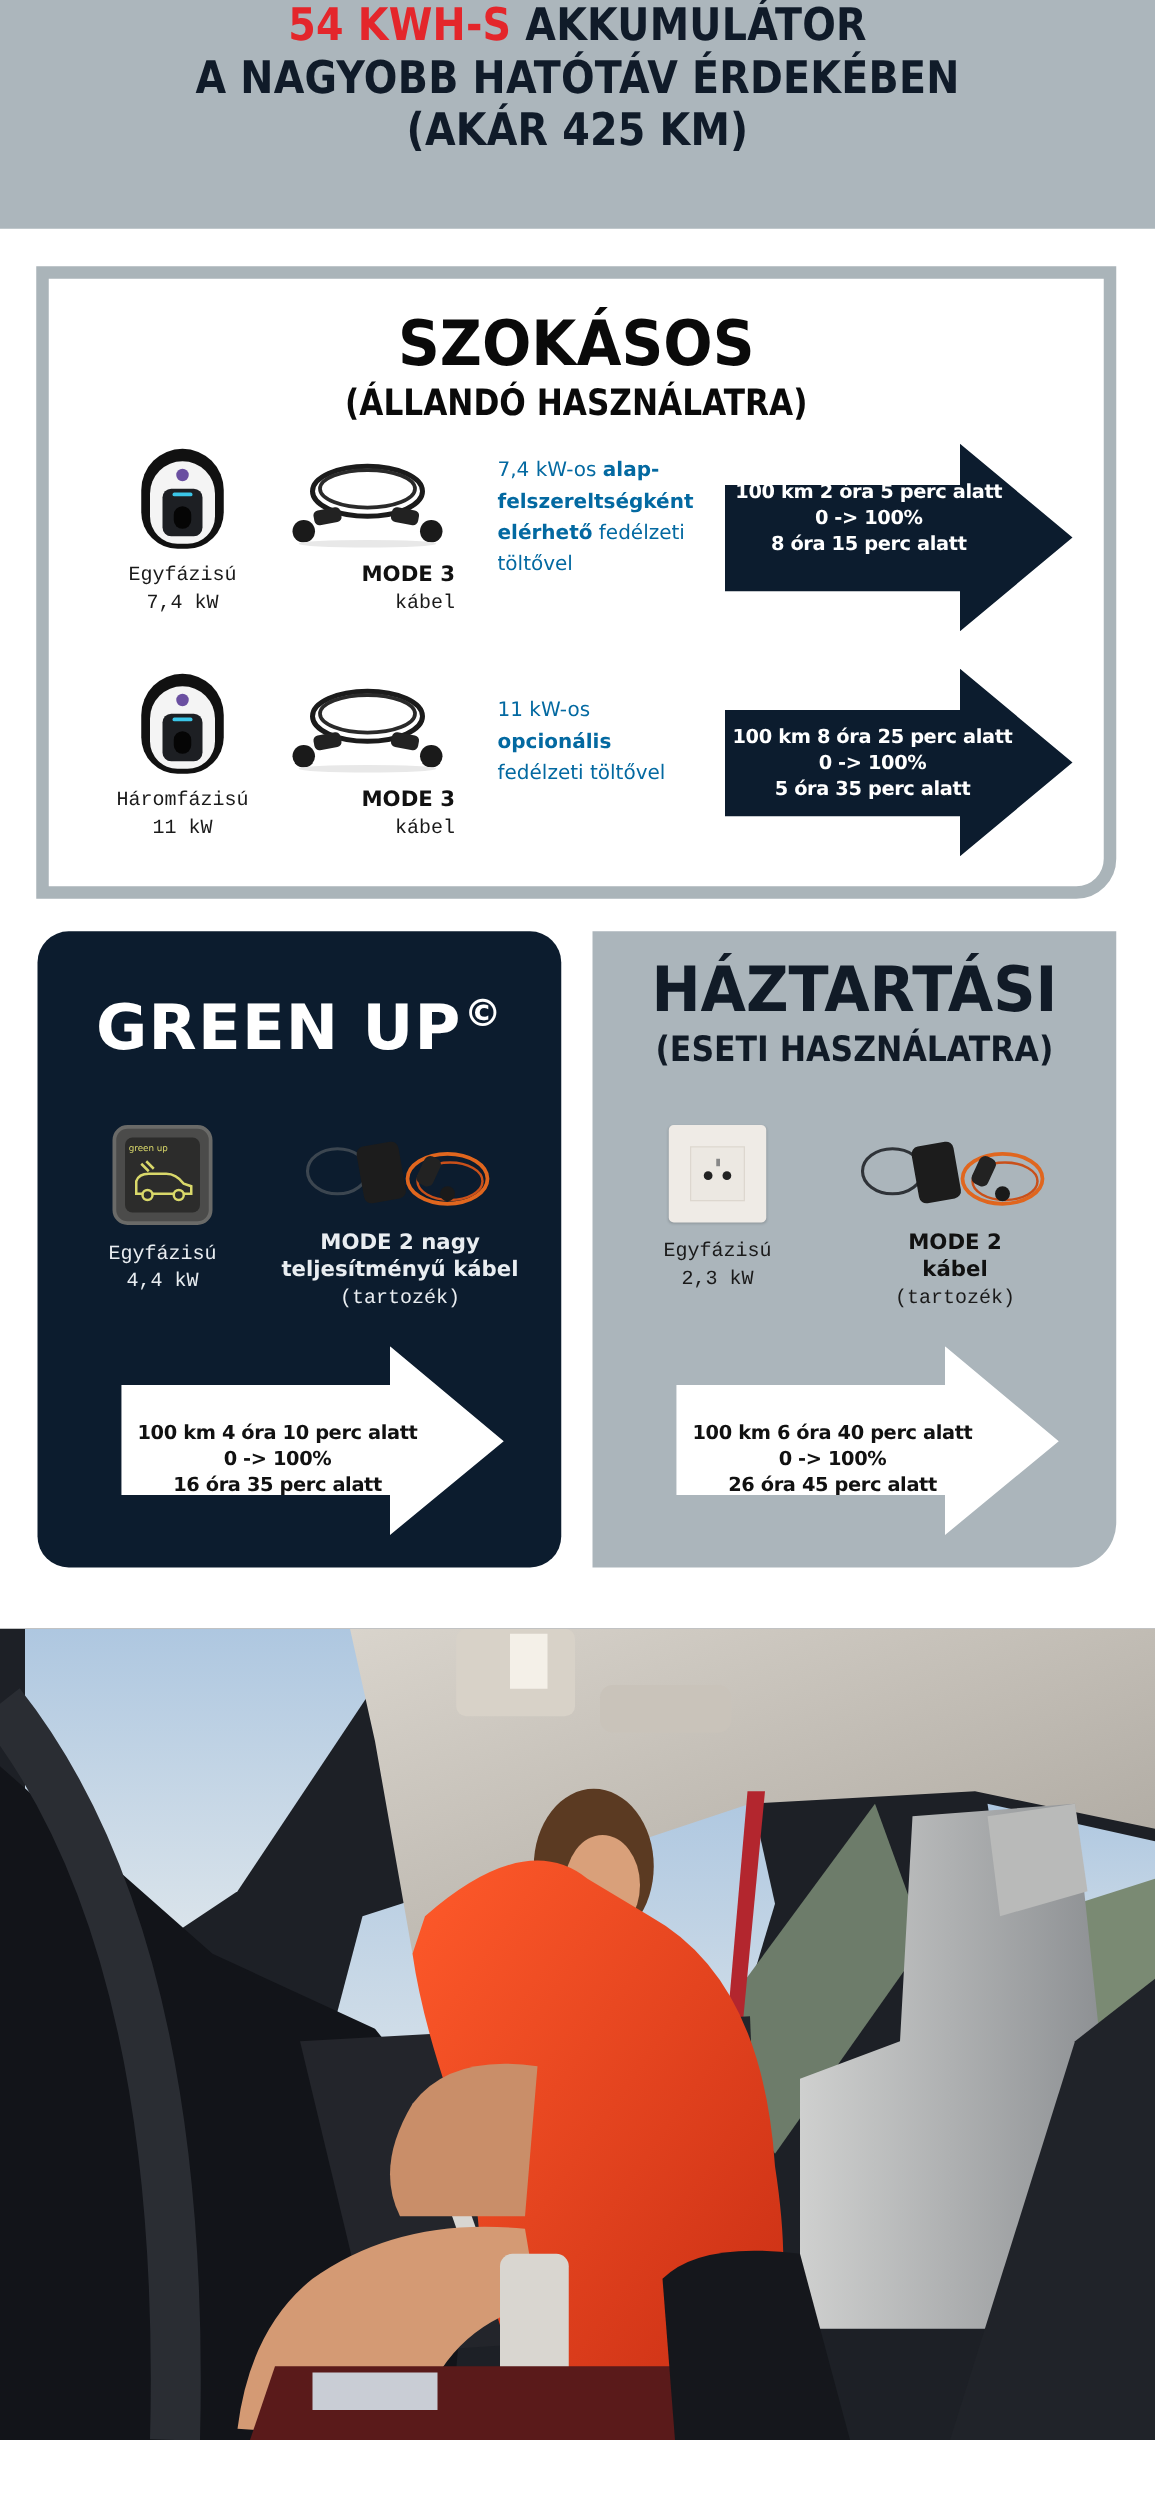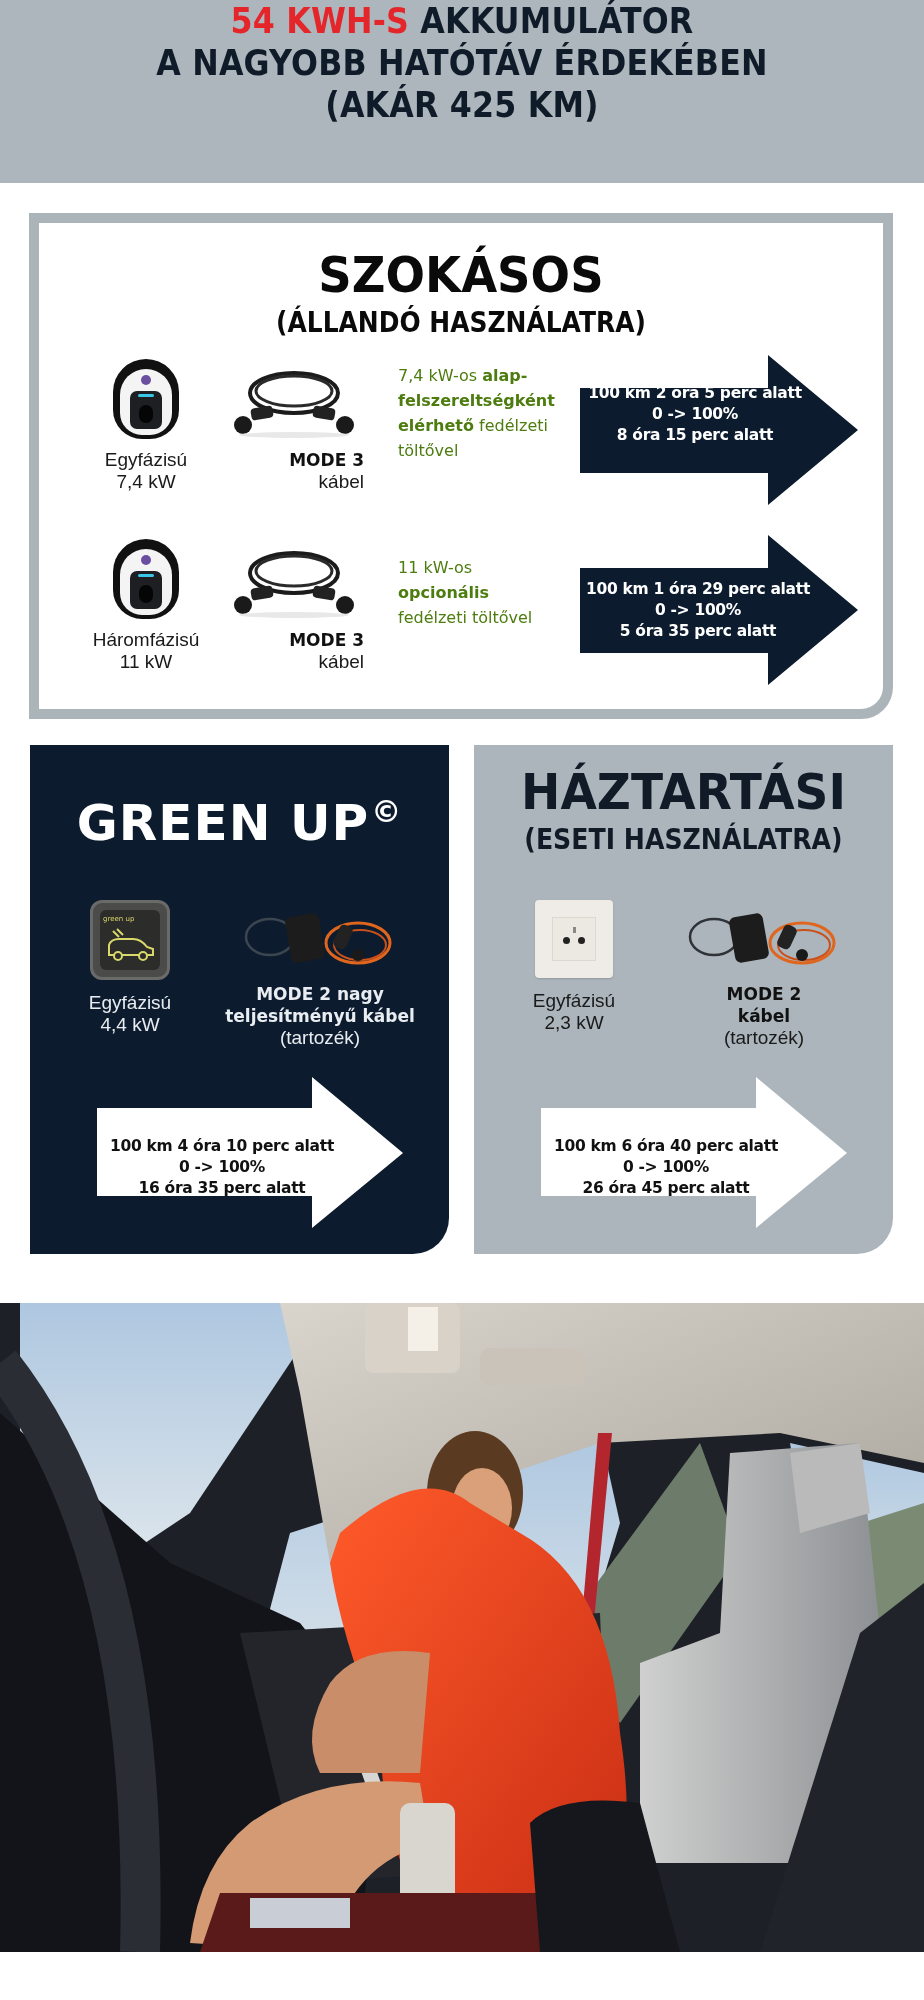"7,4 kW-os alap-felszereltségként" .desc { color: #4d7c0f -> #0369a1 }
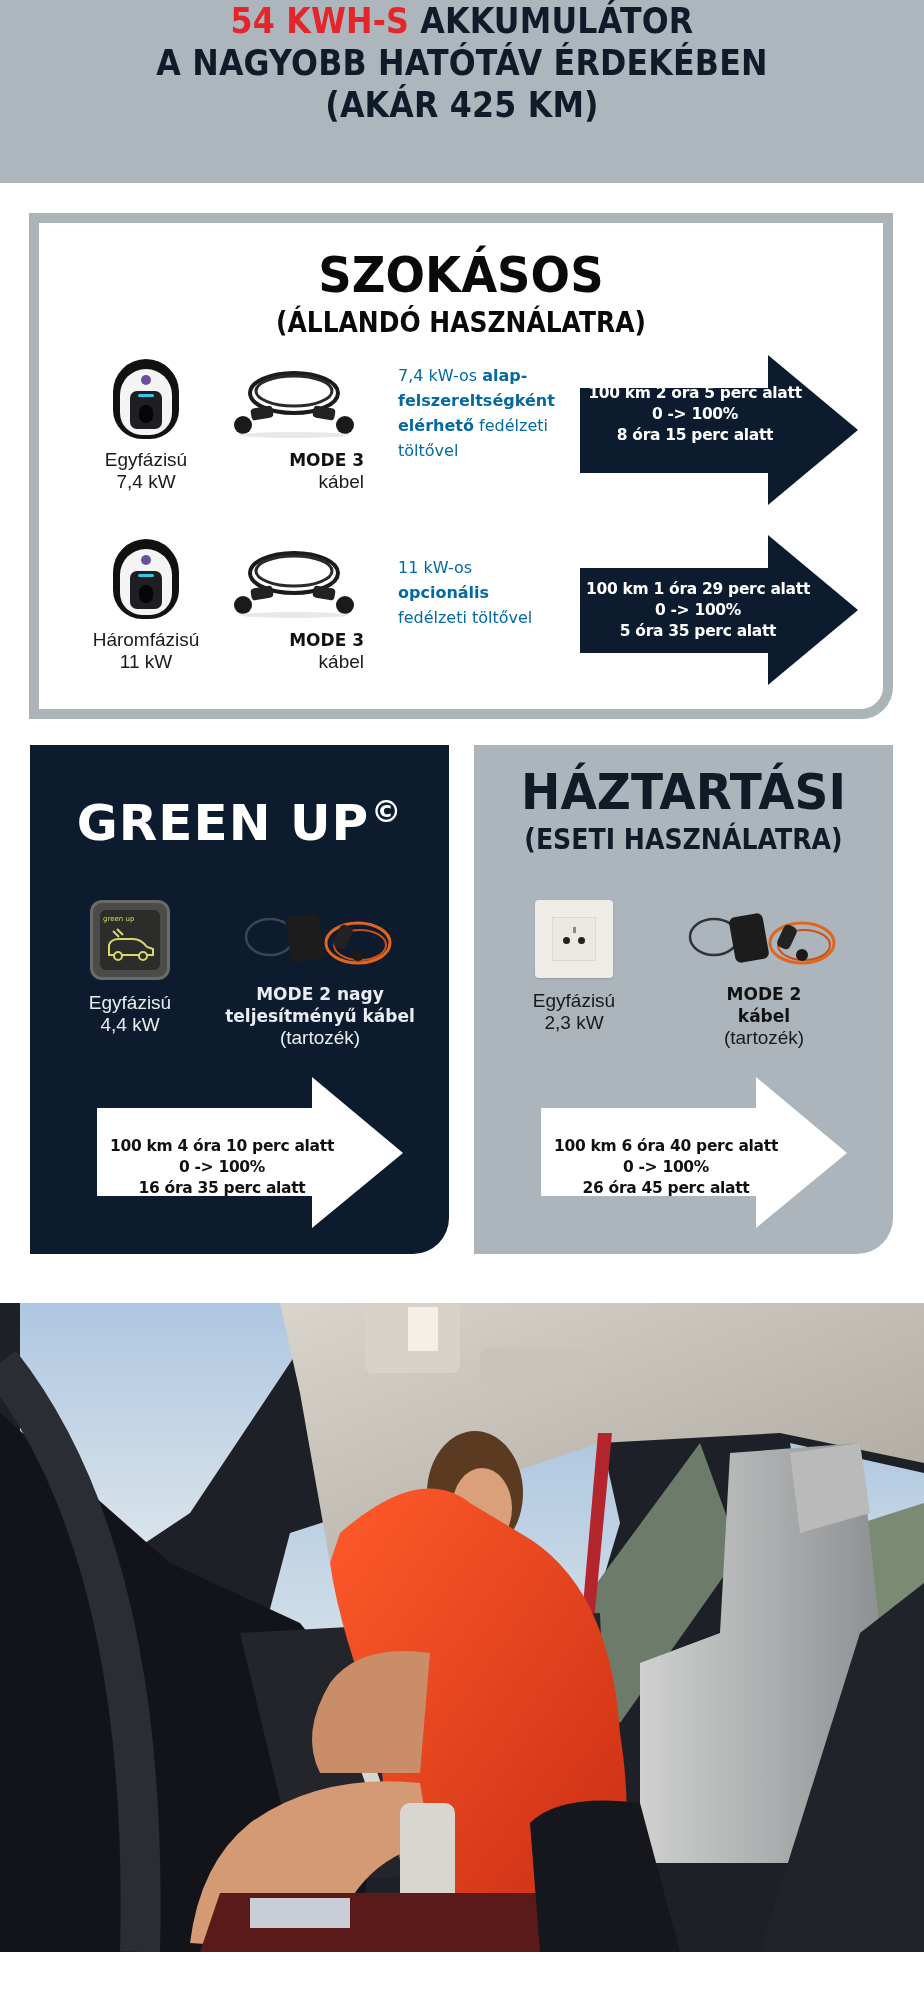"Egyfázisú" .label-light { font-family: Liberation Sans, sans-serif -> Liberation Mono, monospace; font-size: 19px -> 16px }
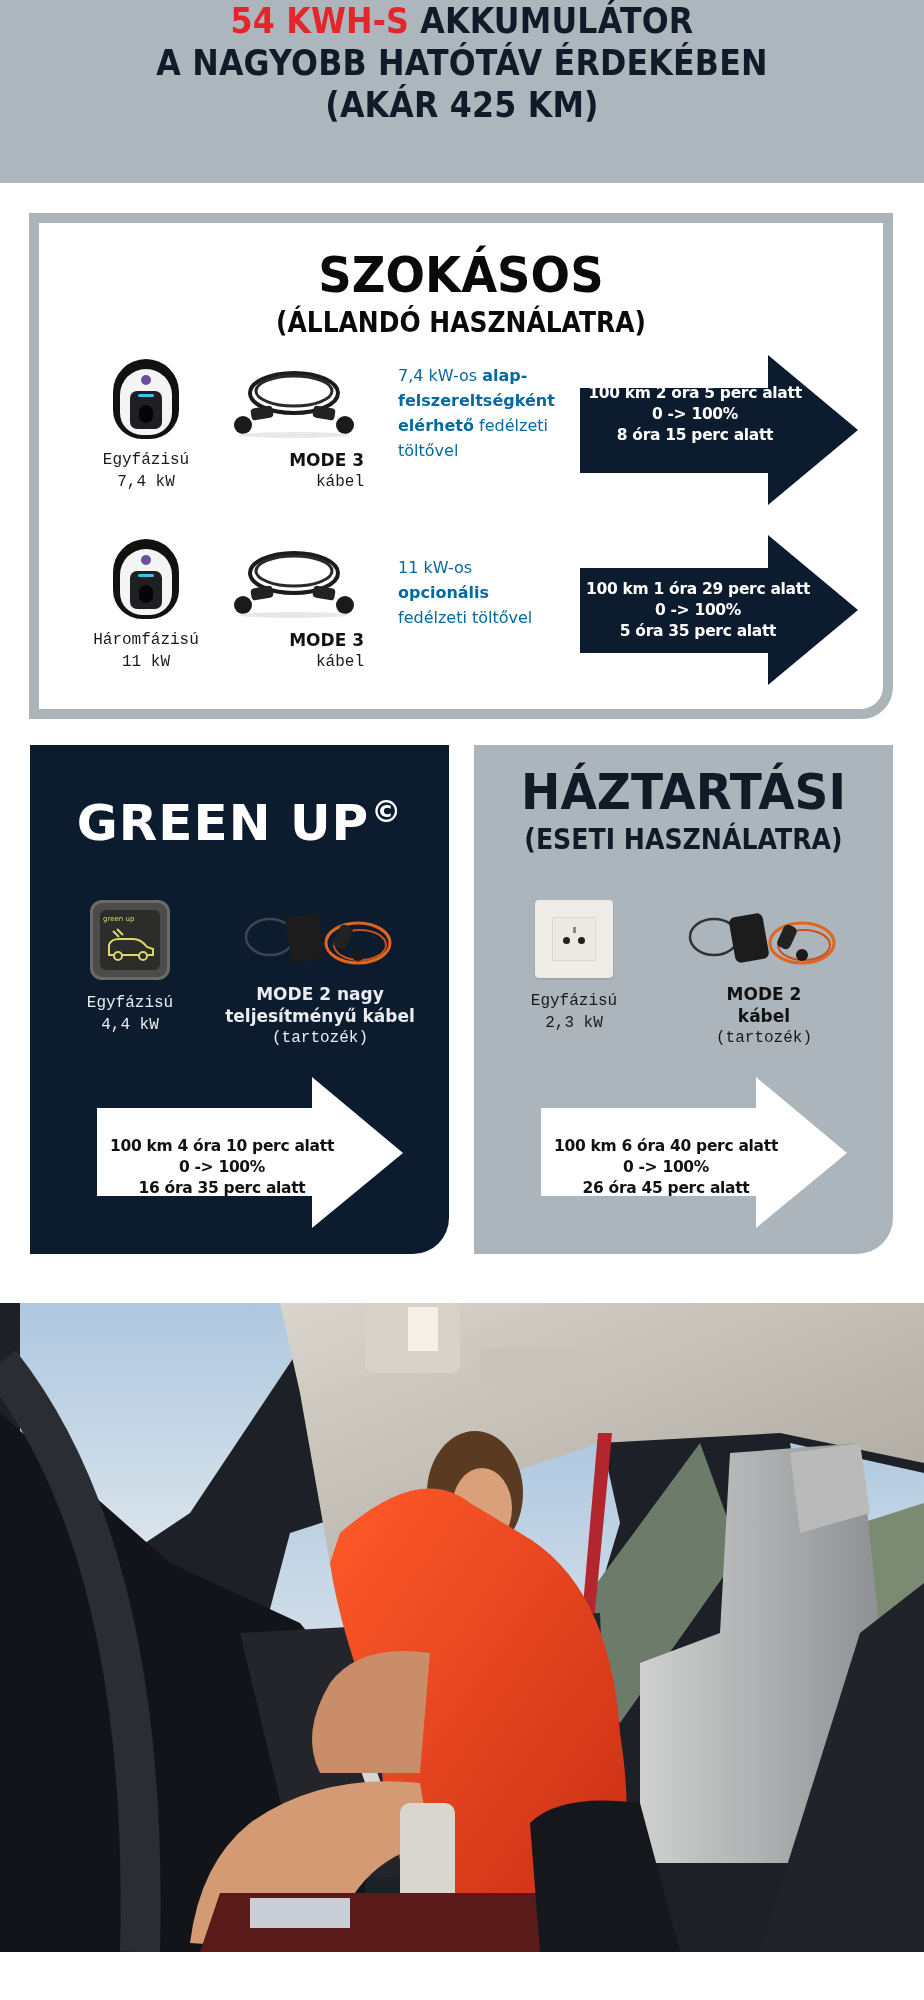"100 km 1 óra 29" div { text: 1 óra 29 -> 8 óra 25 }
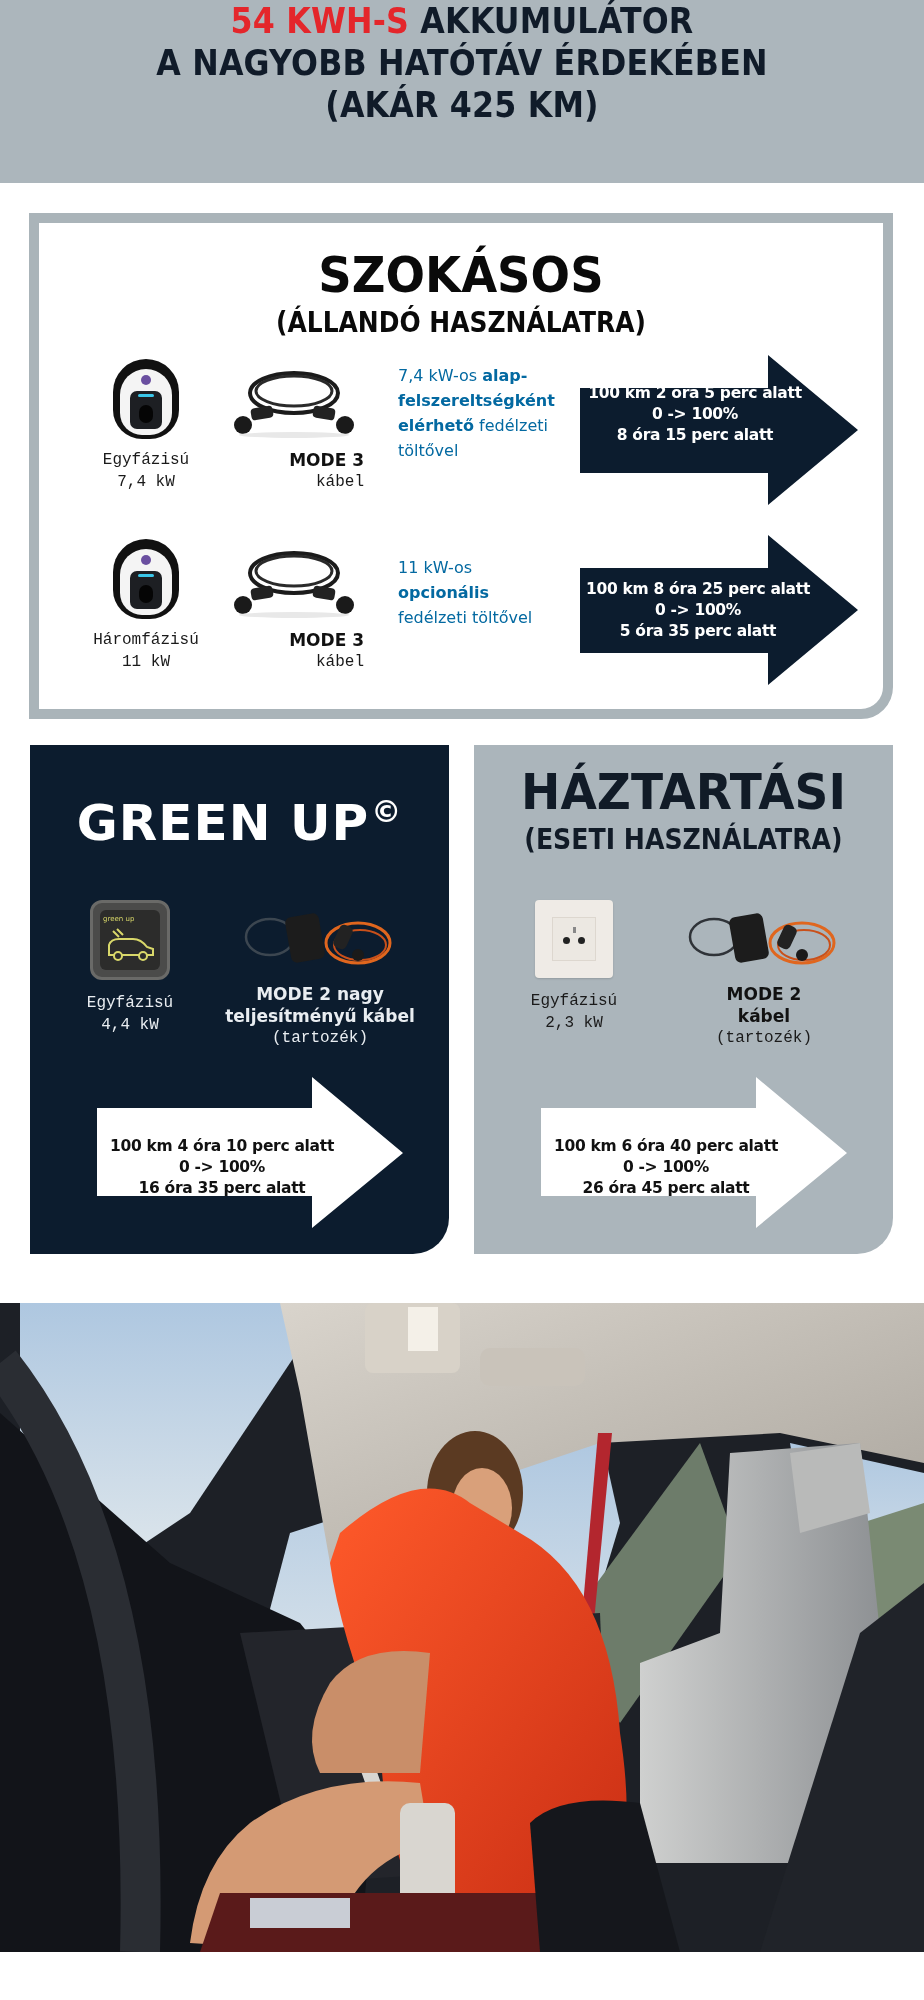"GREEN UP©" .card-green { border-radius: none -> 25px }
